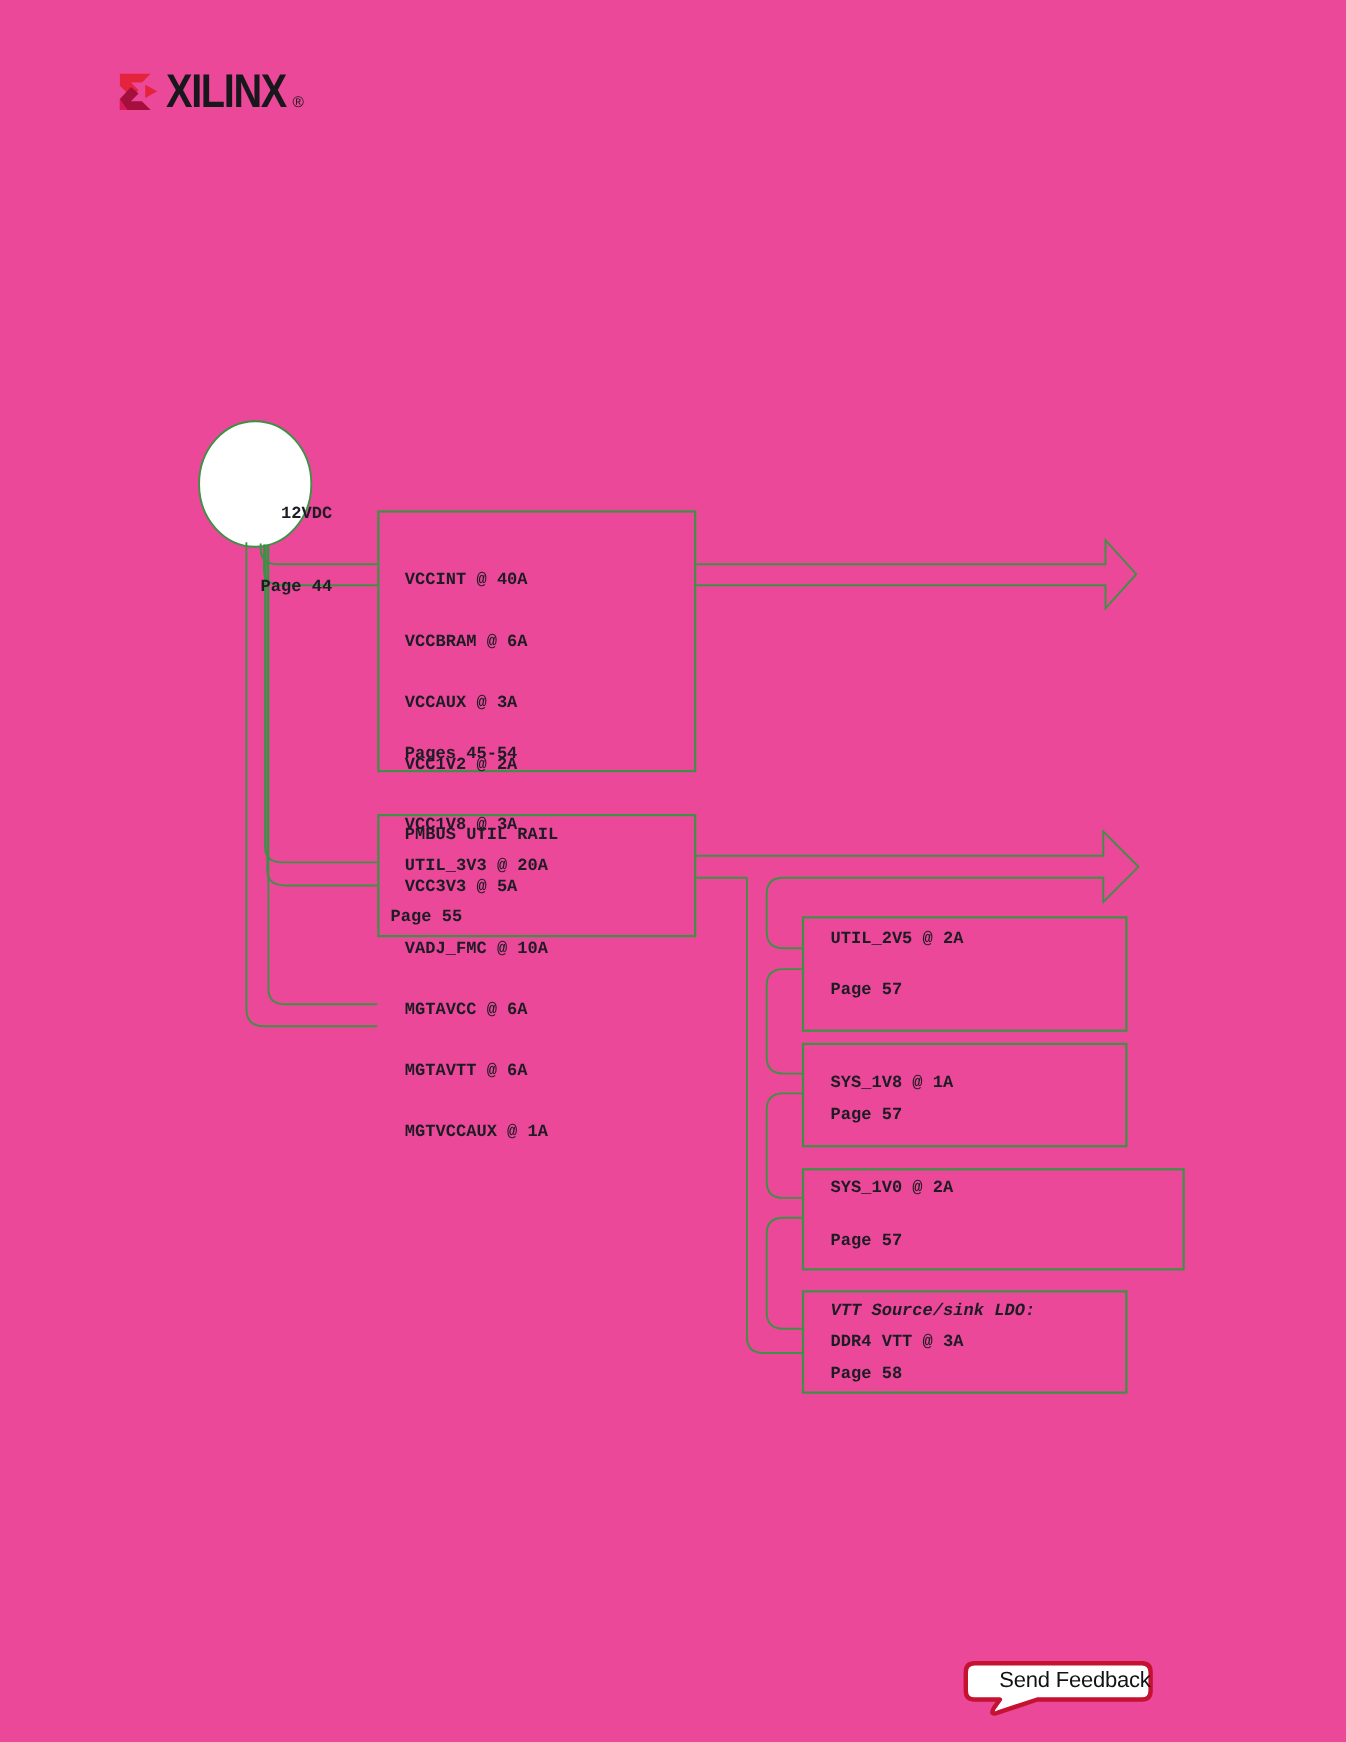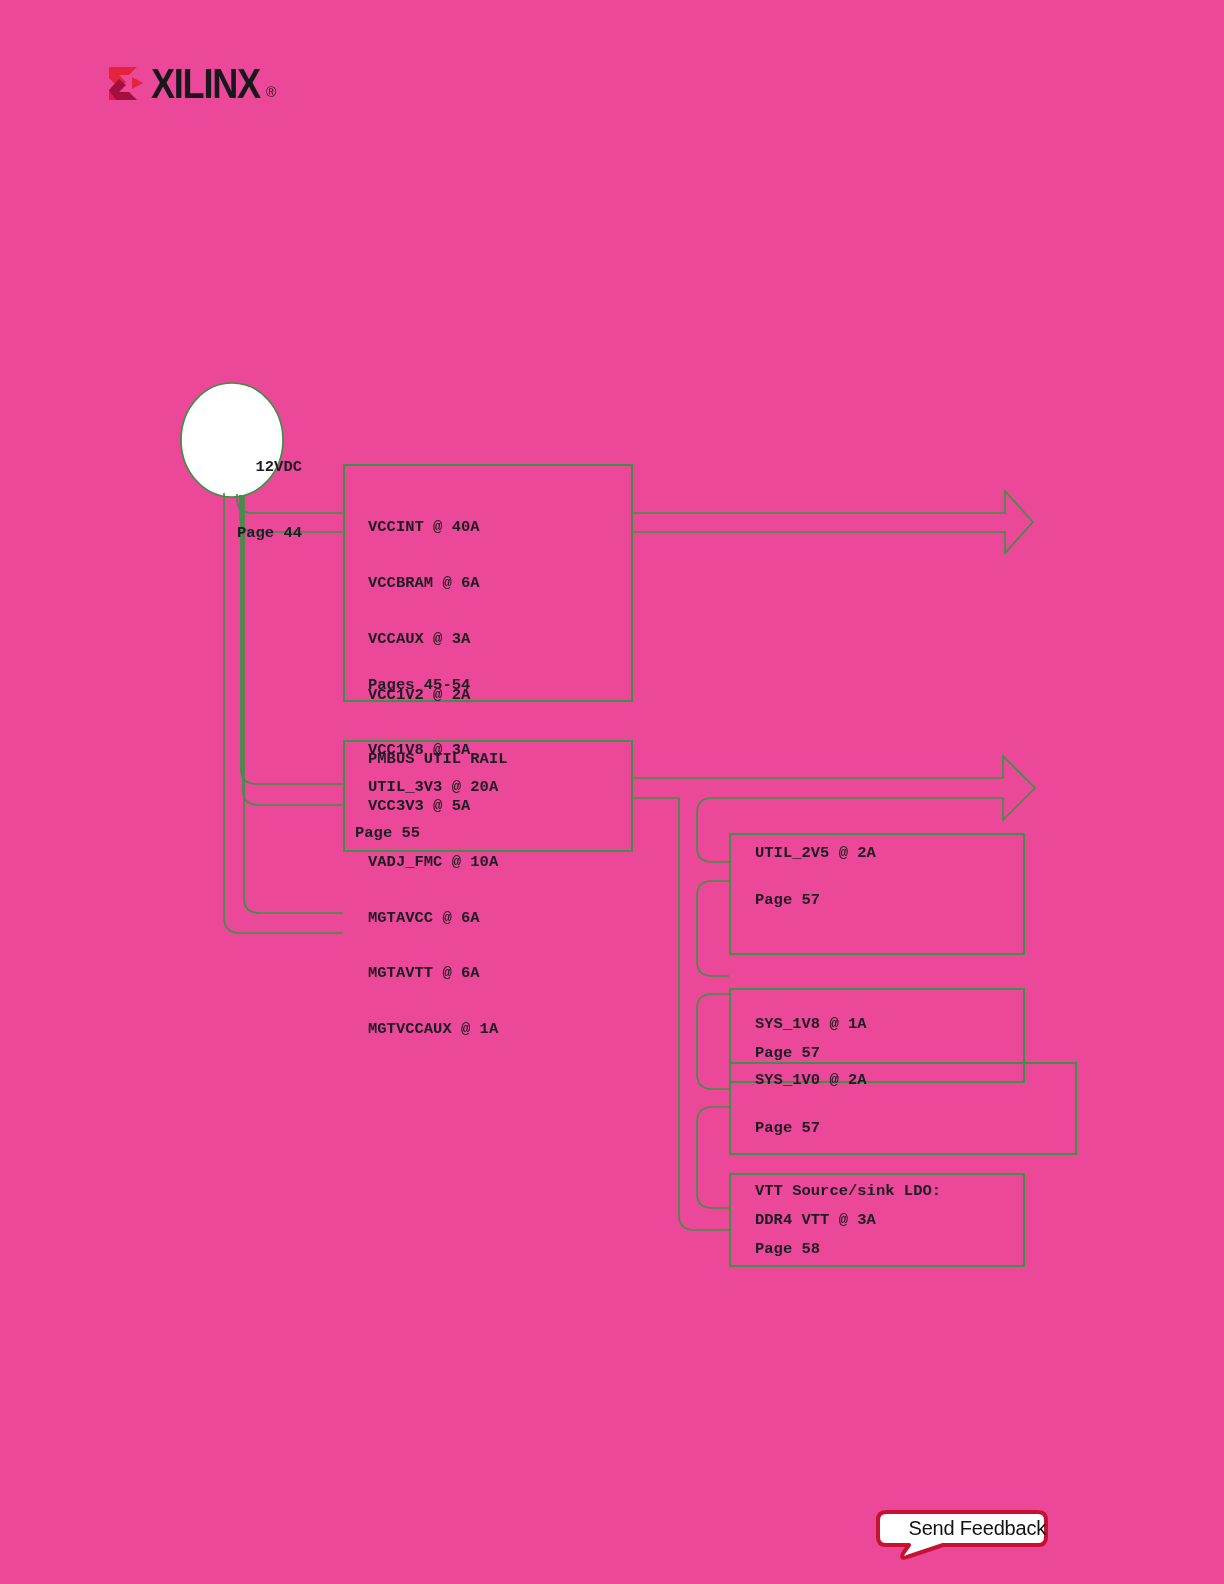"UTIL_2V5 @ 2A" div.gbox { height: 122px -> 105px }
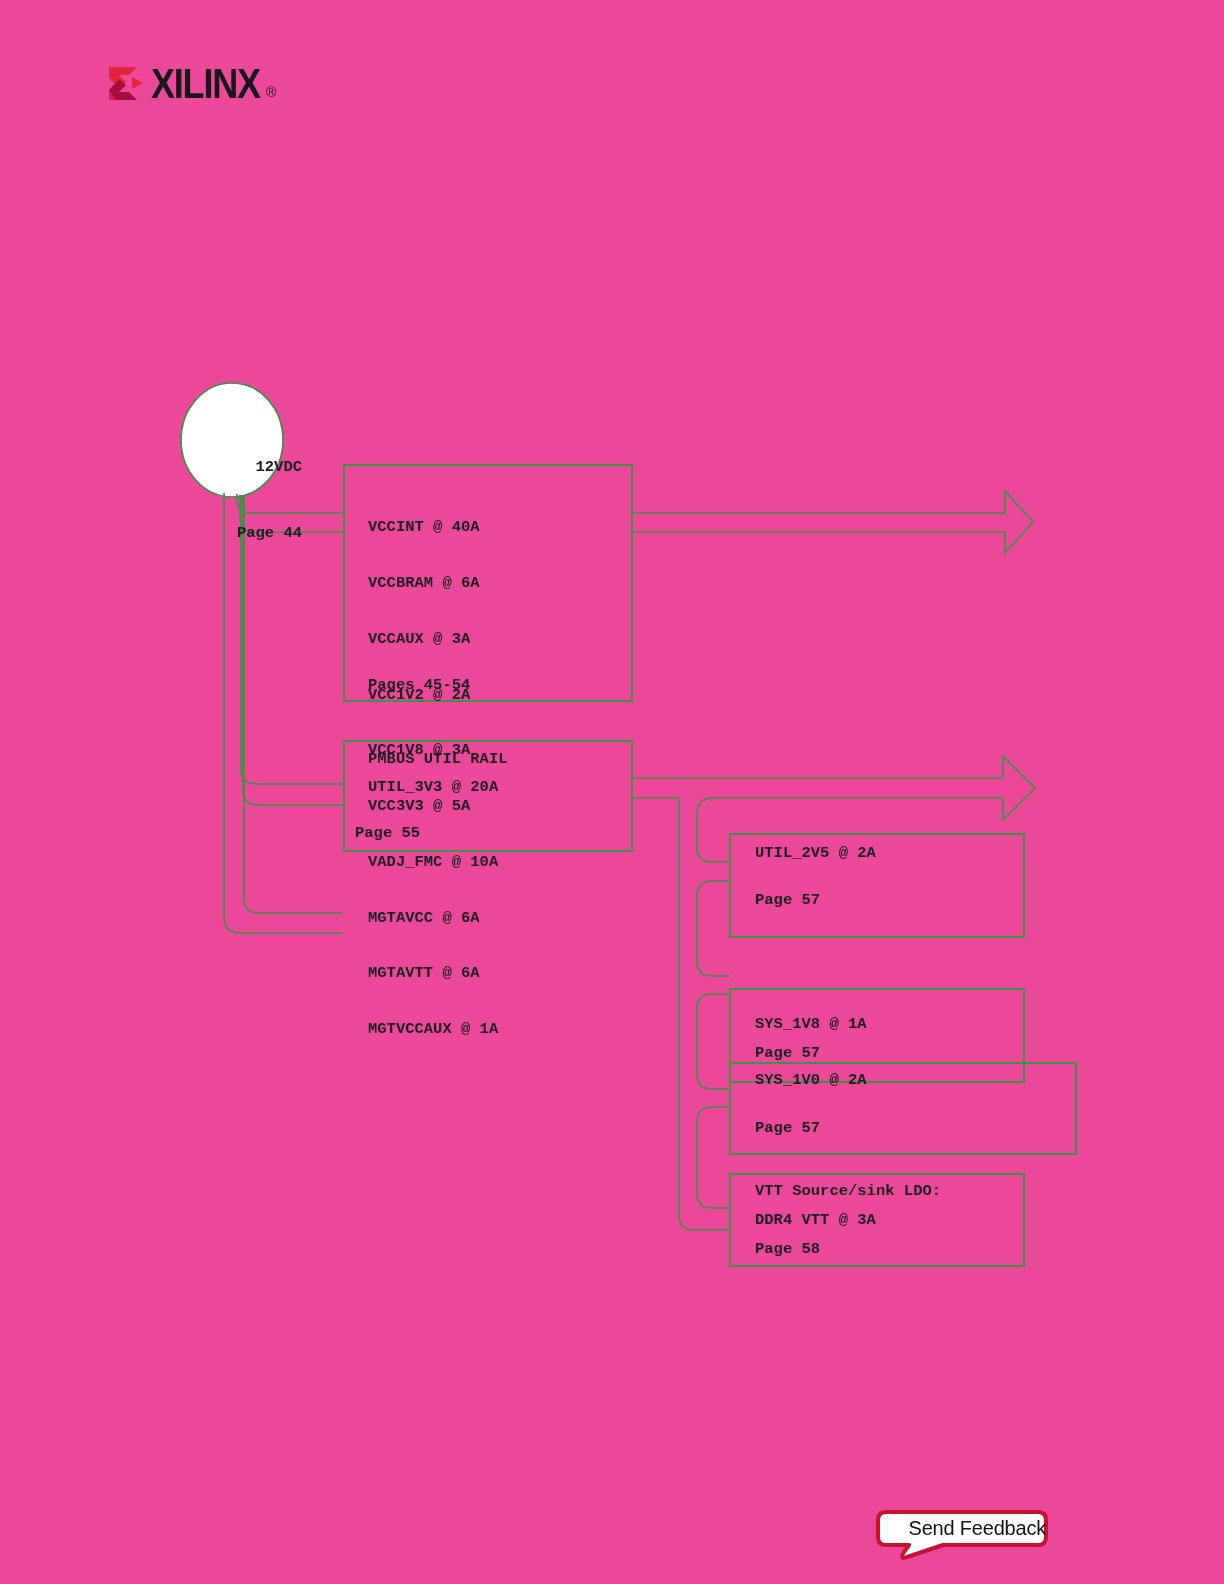"SYS_1V8 @ 1A" div.gbox { margin-top: 40px -> none }
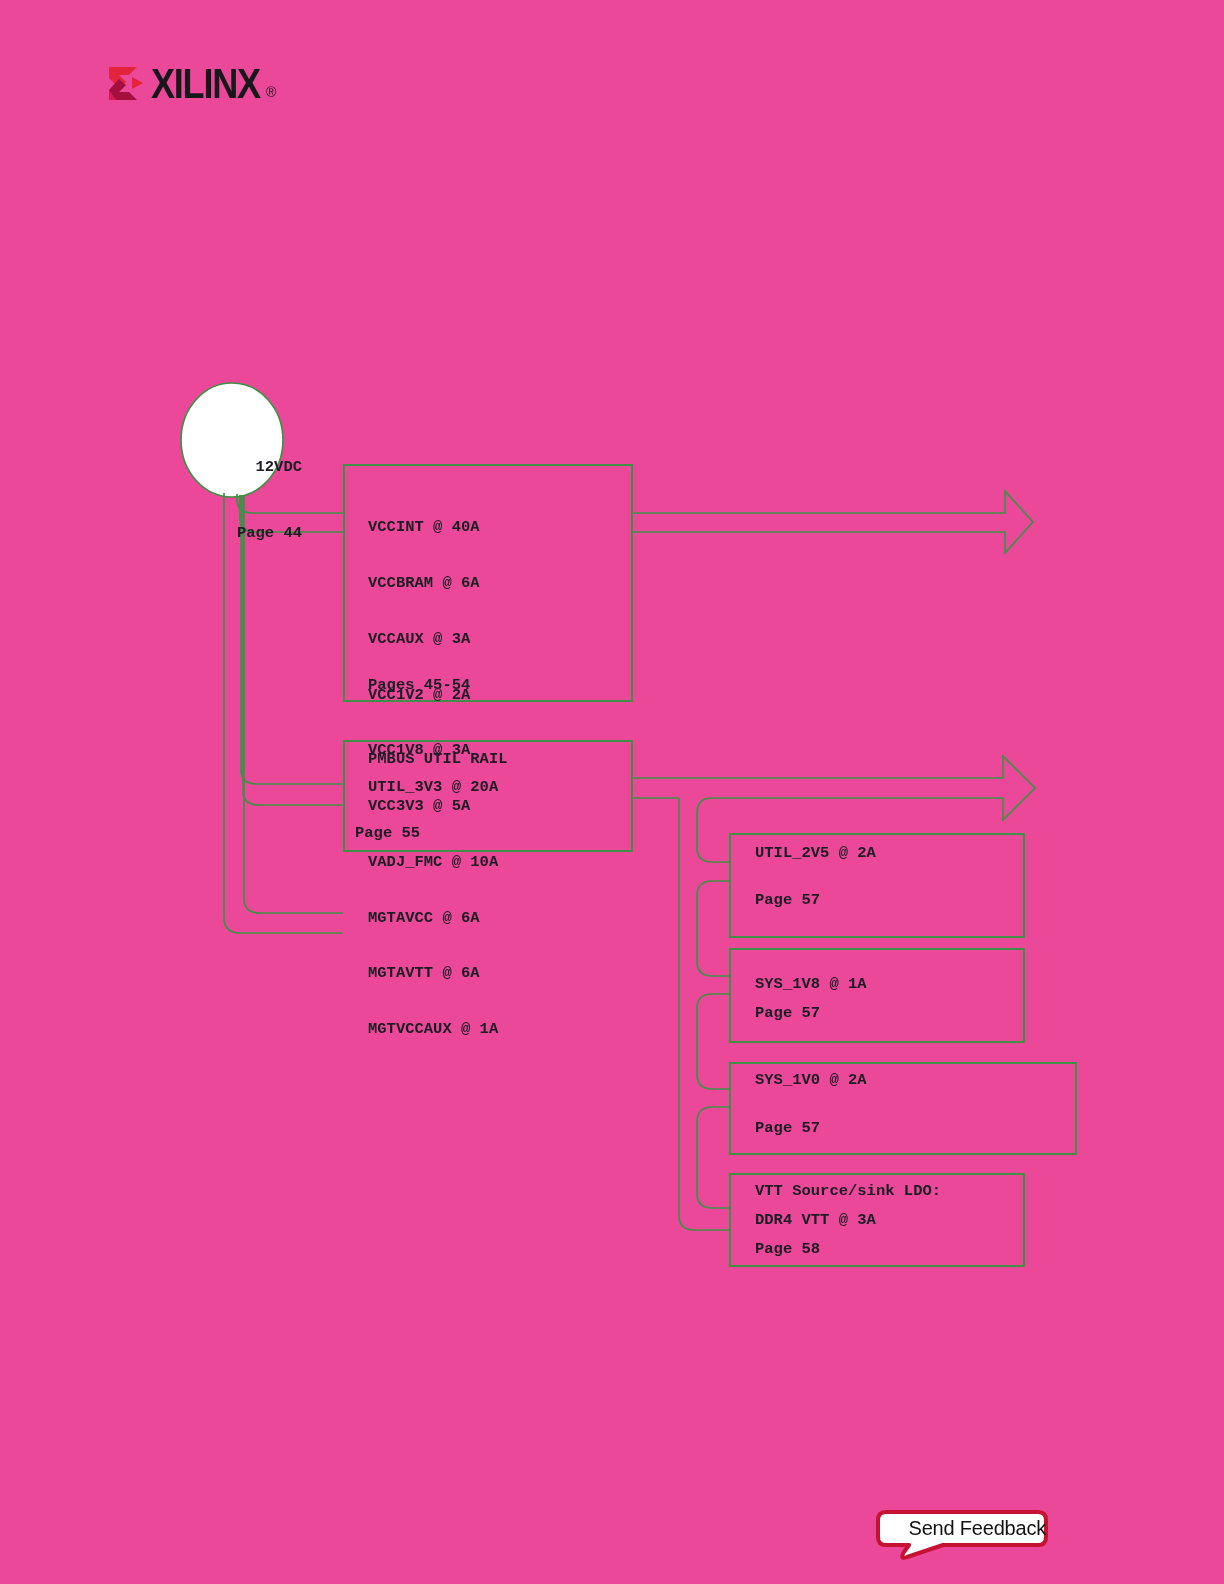"VTT Source/sink LDO:" div.mono { font-style: none -> italic }
